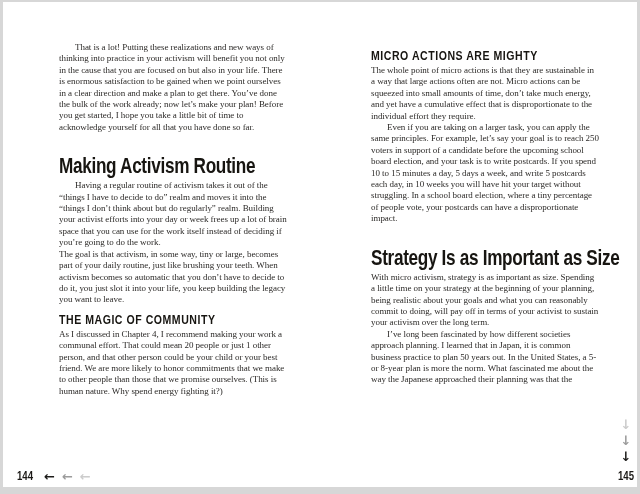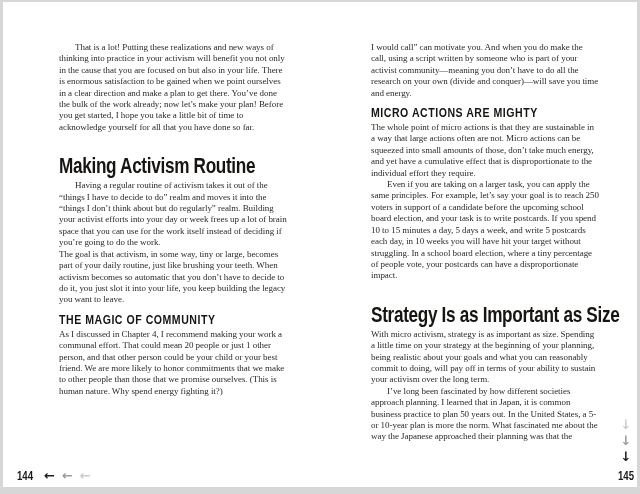"I would call” can motivate" p.body { html: <p>I would call” can motivate you. And when you do make the call, using a script written by someone who is part of your activist community—meaning you don’t have to do all the research on your own (divide and conquer)—will save you time and energy.</p> -> none }
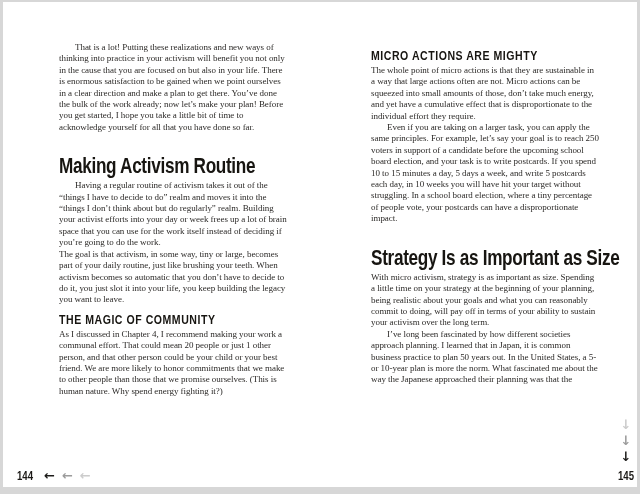"The whole point of micro" p.body { text: those -> time }
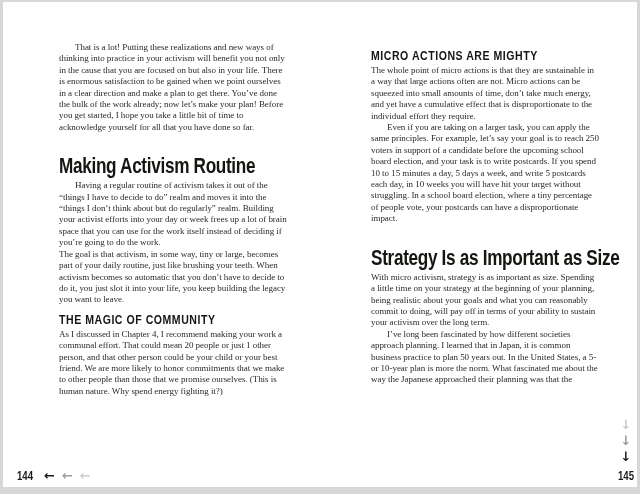"With micro activism, strategy is" p.body { text: ability -> activist }
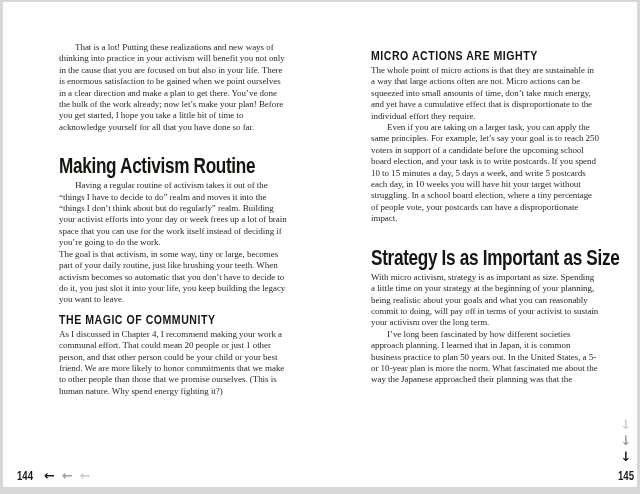"I’ve long been fascinated by" p.body { text: 10-year -> 8-year }
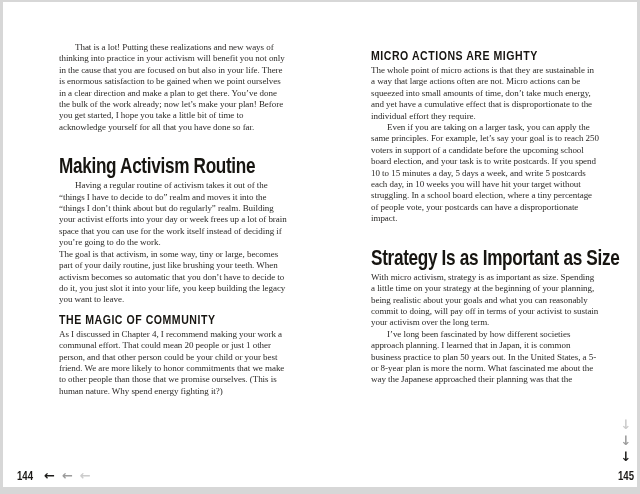"144" .footer-left { align-items: flex-start -> flex-end }
